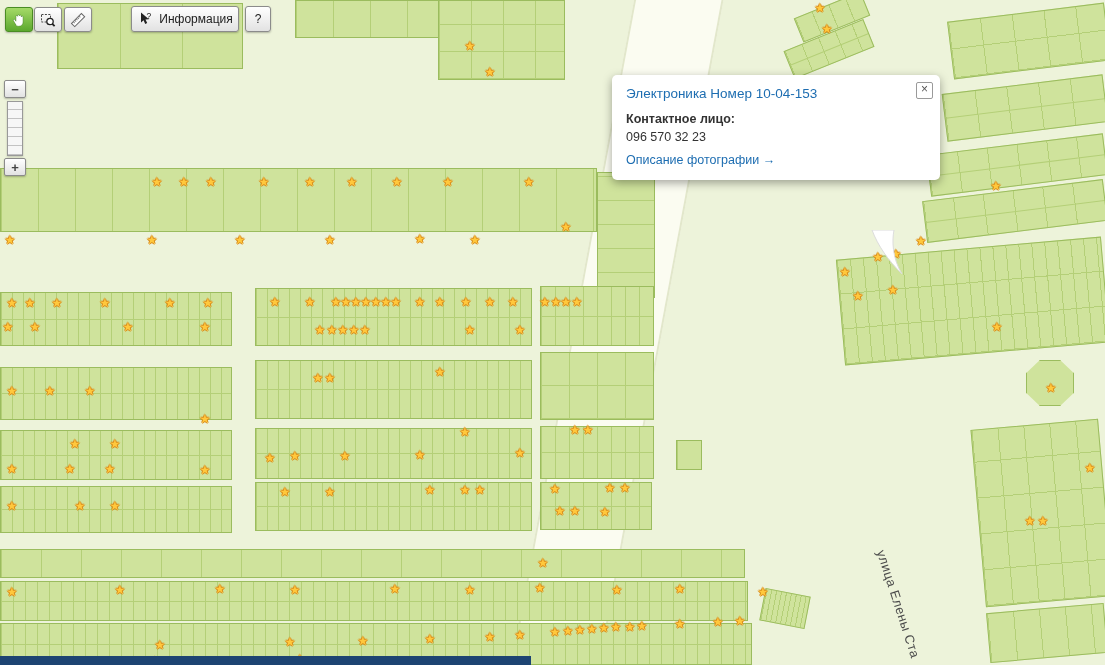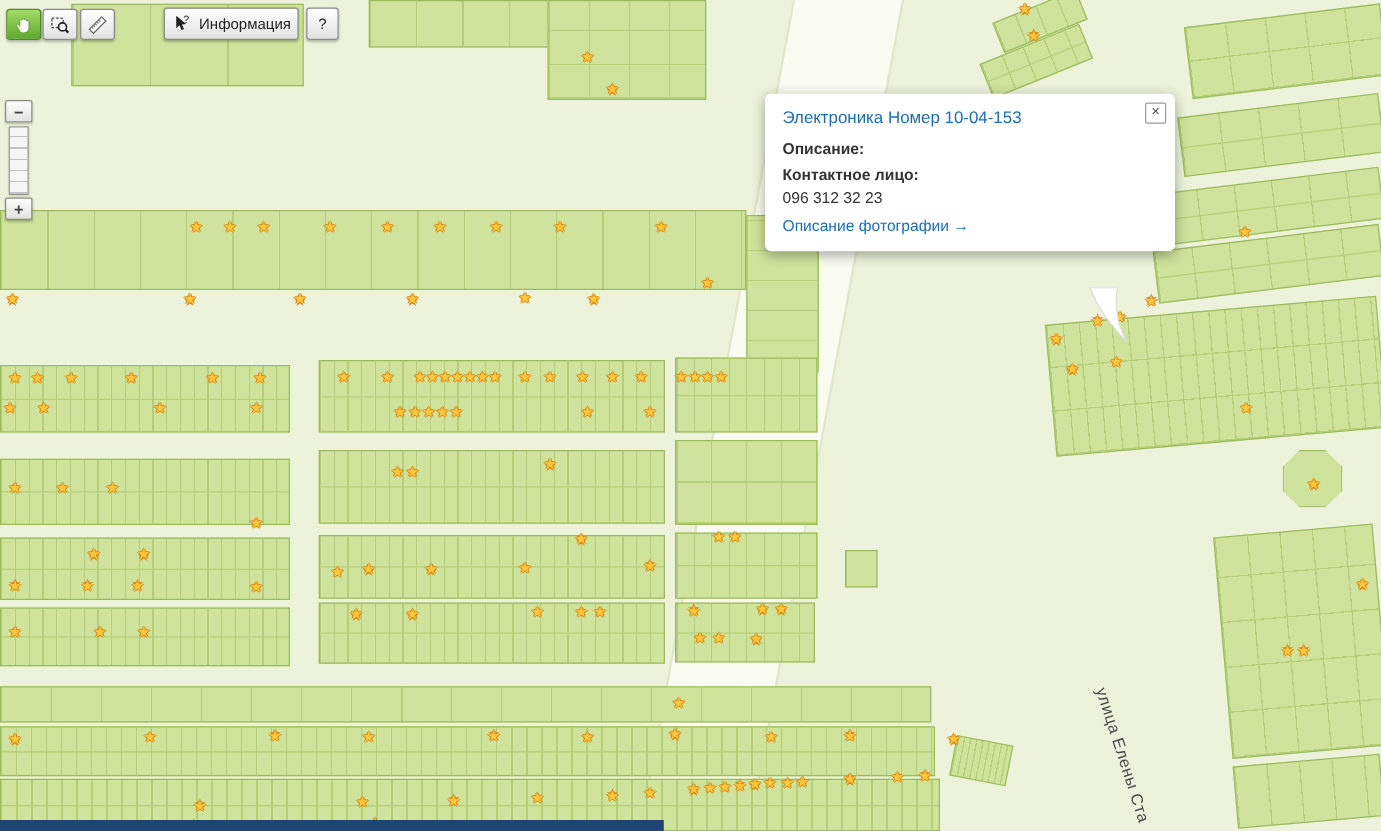"Описание:" div.lbl { html: <div>Описание:</div> -> none }
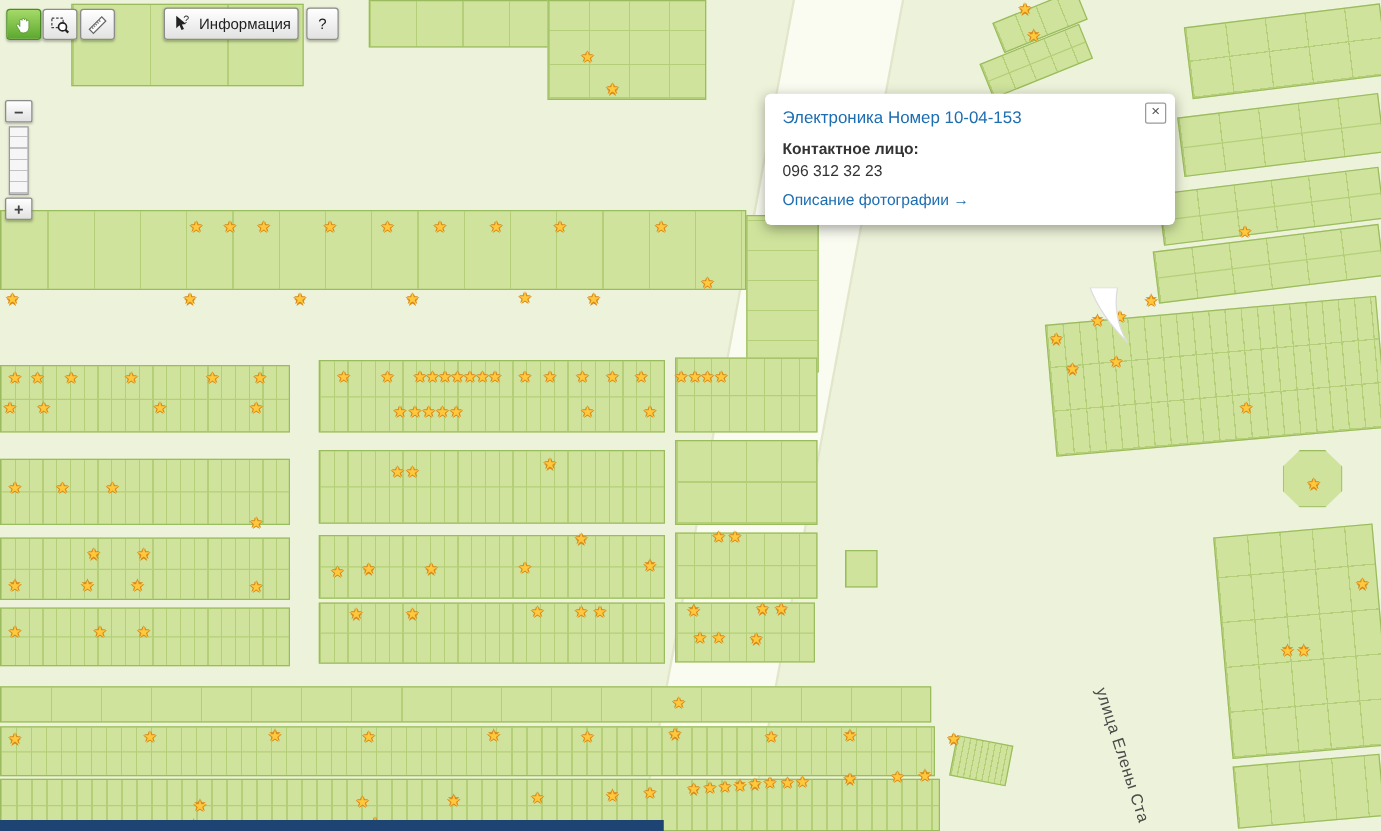"096 312 32 23" div { text: 096 312 -> 096 570 }
